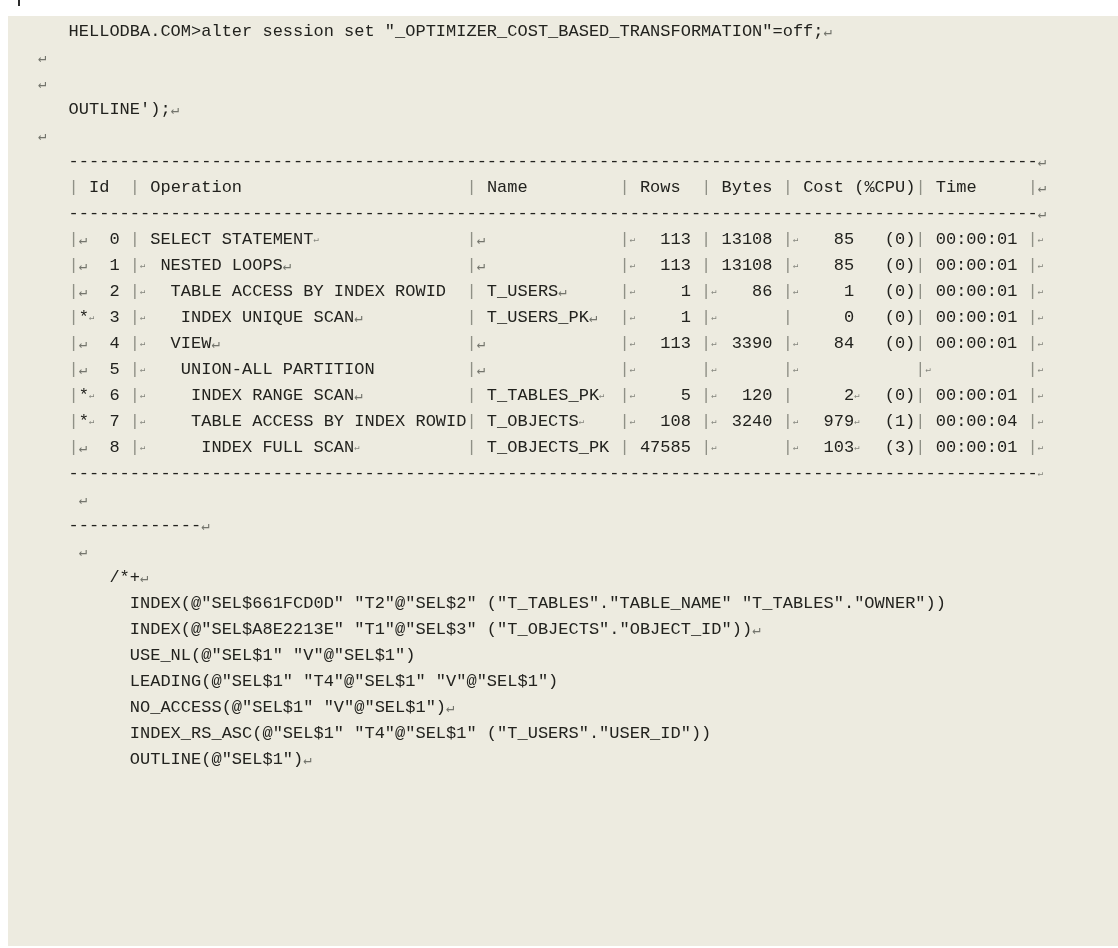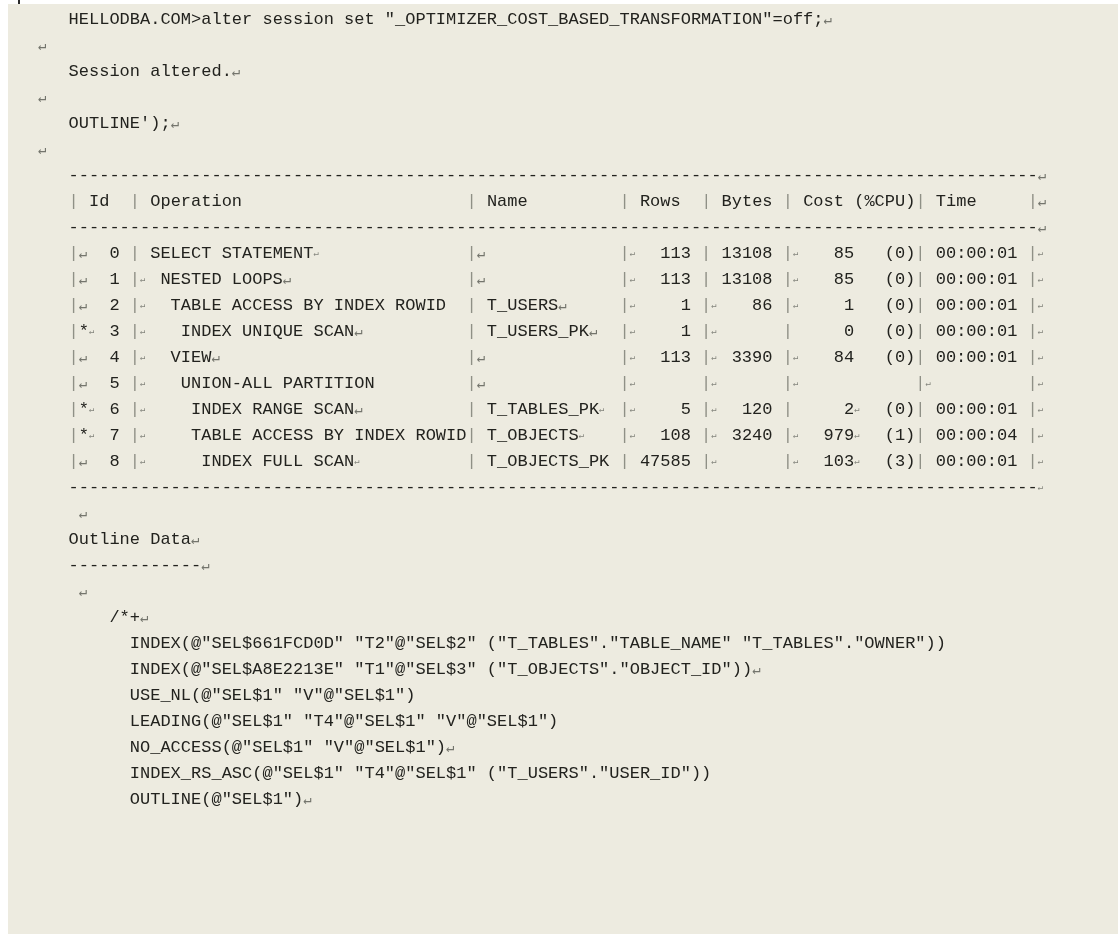"HELLODBA.COM>alter session set" .doc { top: 4px -> 16px }
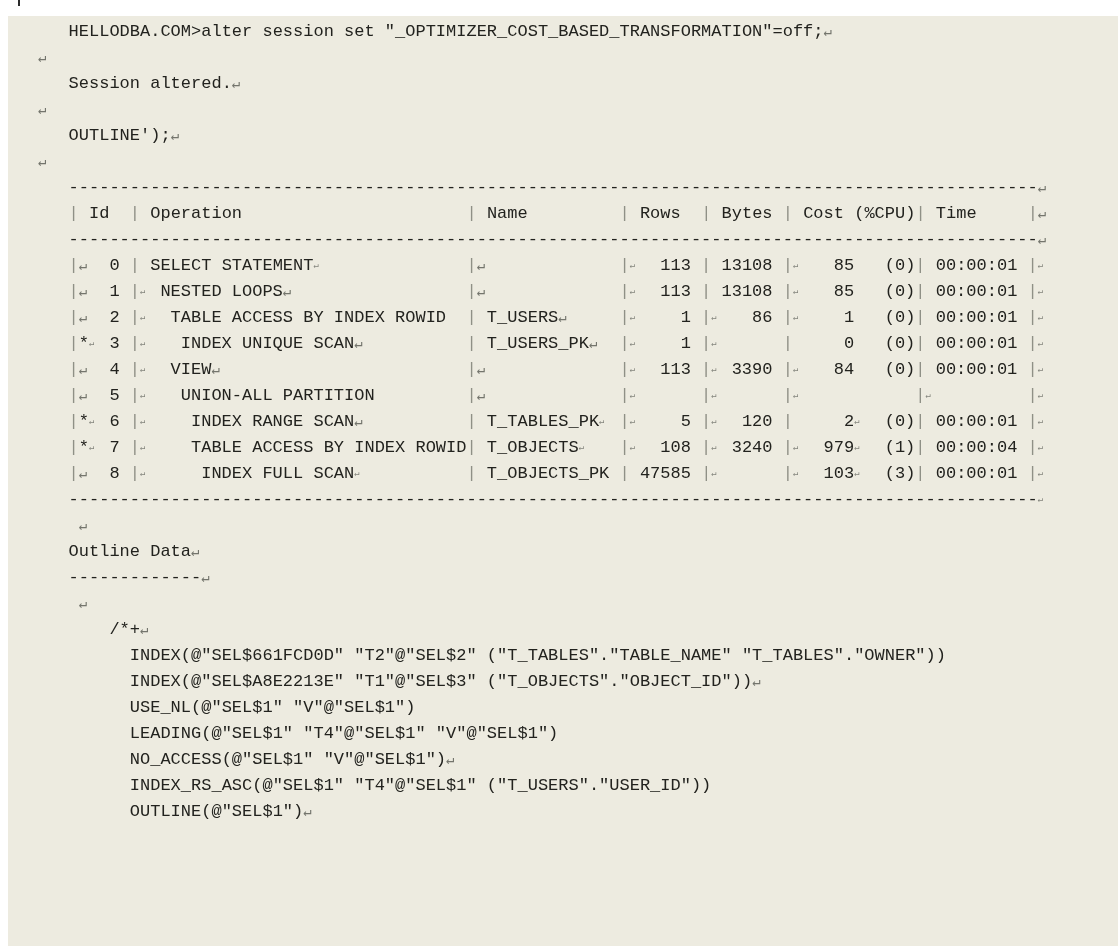"Session altered.↵" div.line { html: <div> Session altered.<span>↵</span></div> -> none }
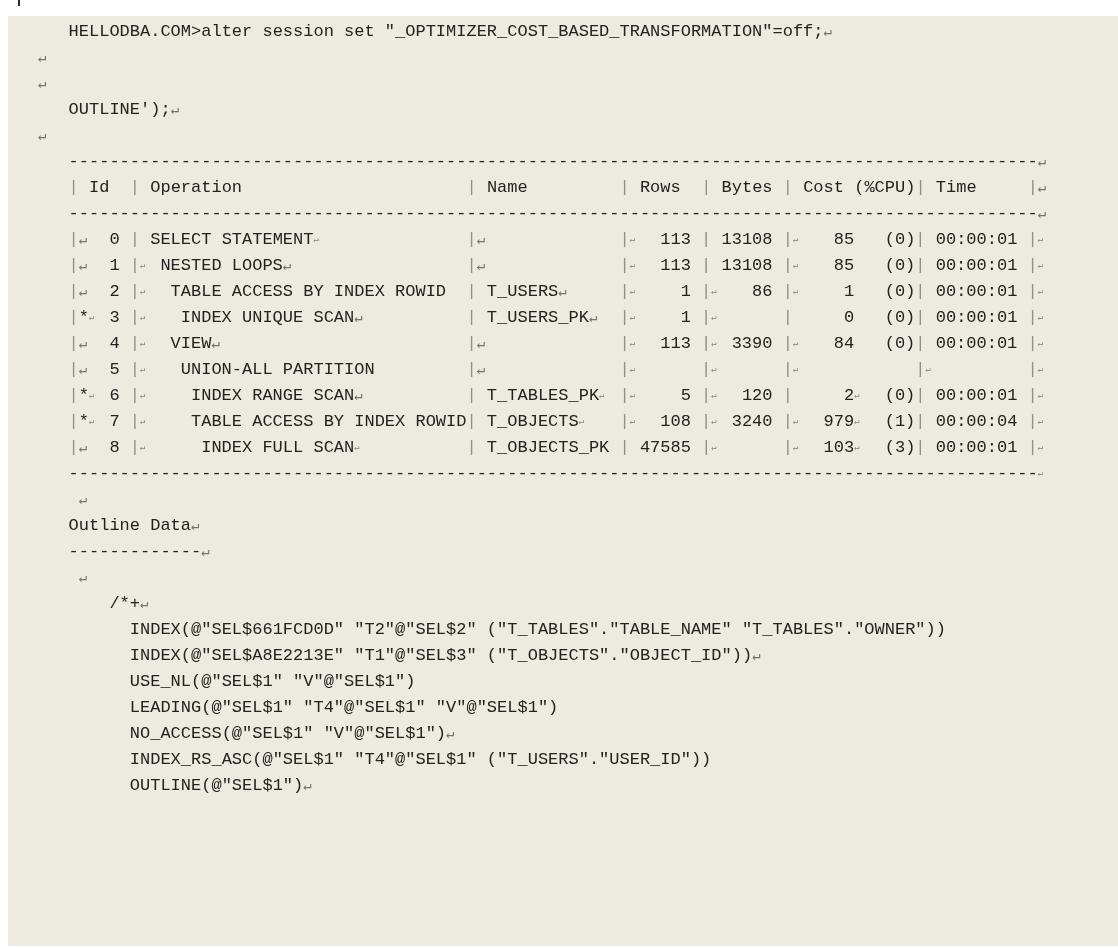"Outline Data↵" div.line { html: <div> Outline Data<span>↵</span></div> -> none }
